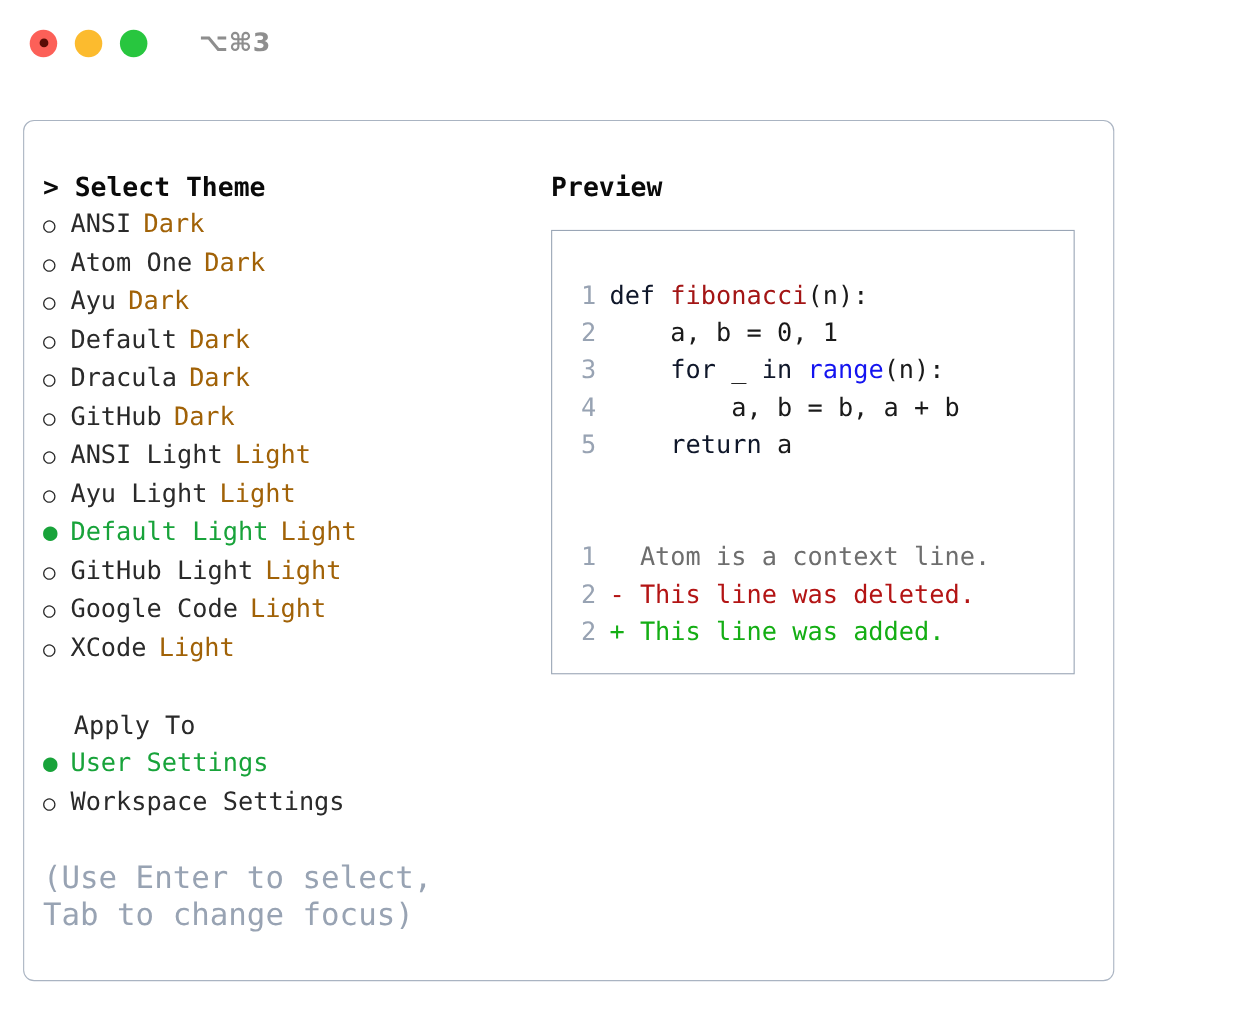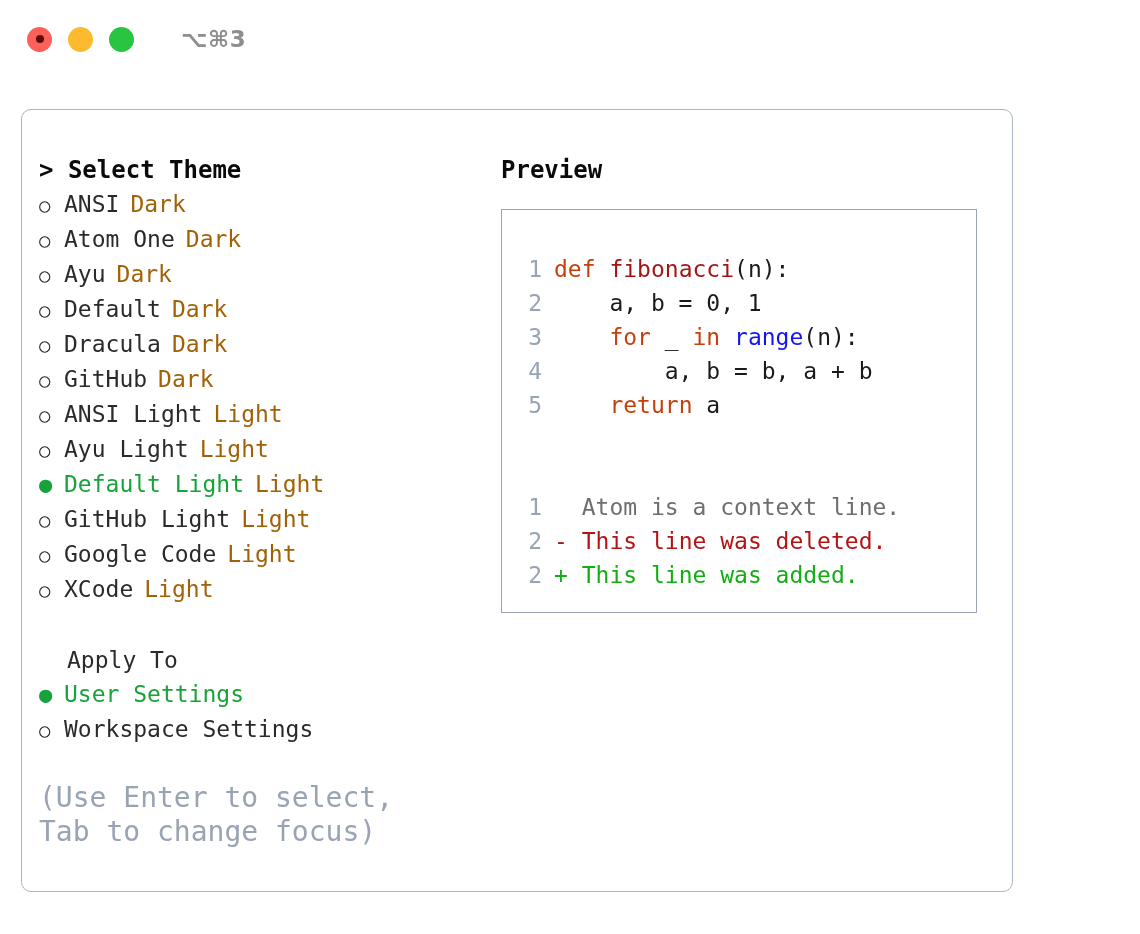"def" .kw { color: #c2410c -> #0f172a }
